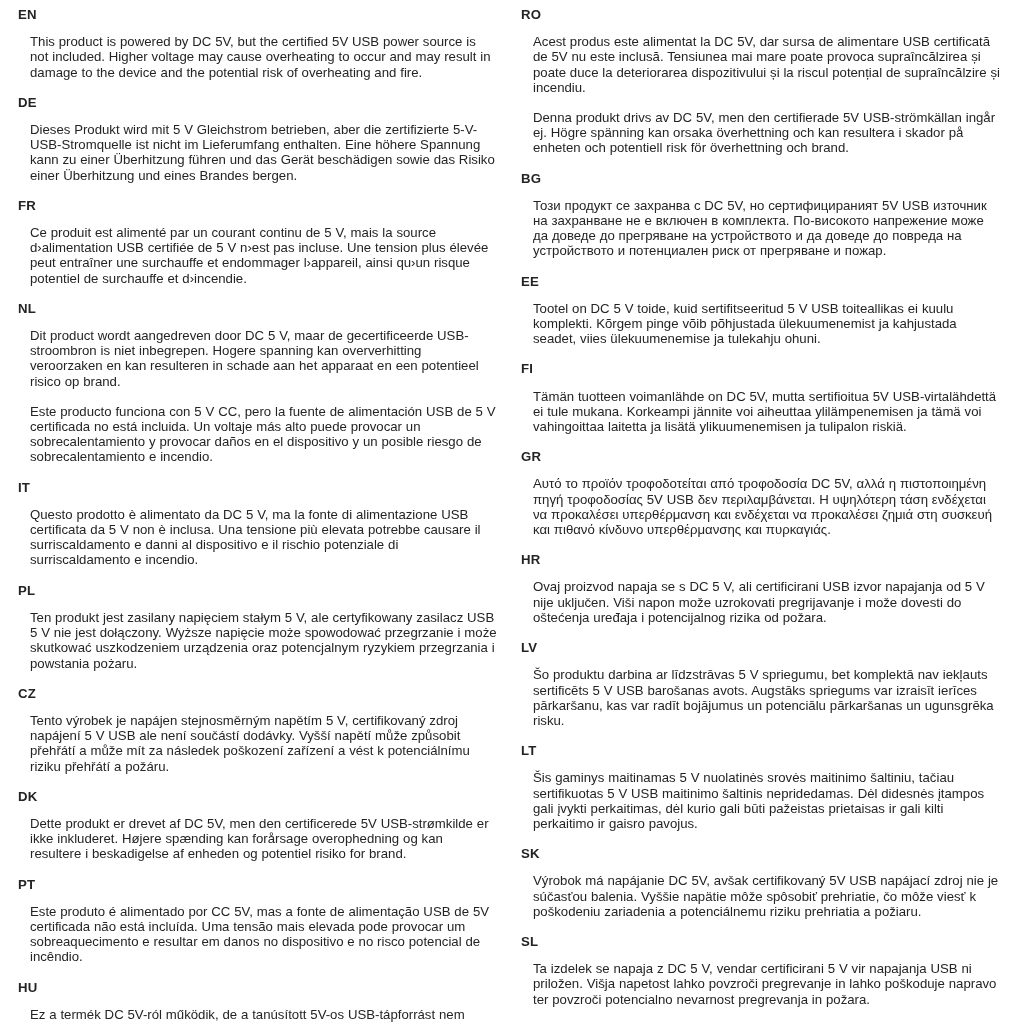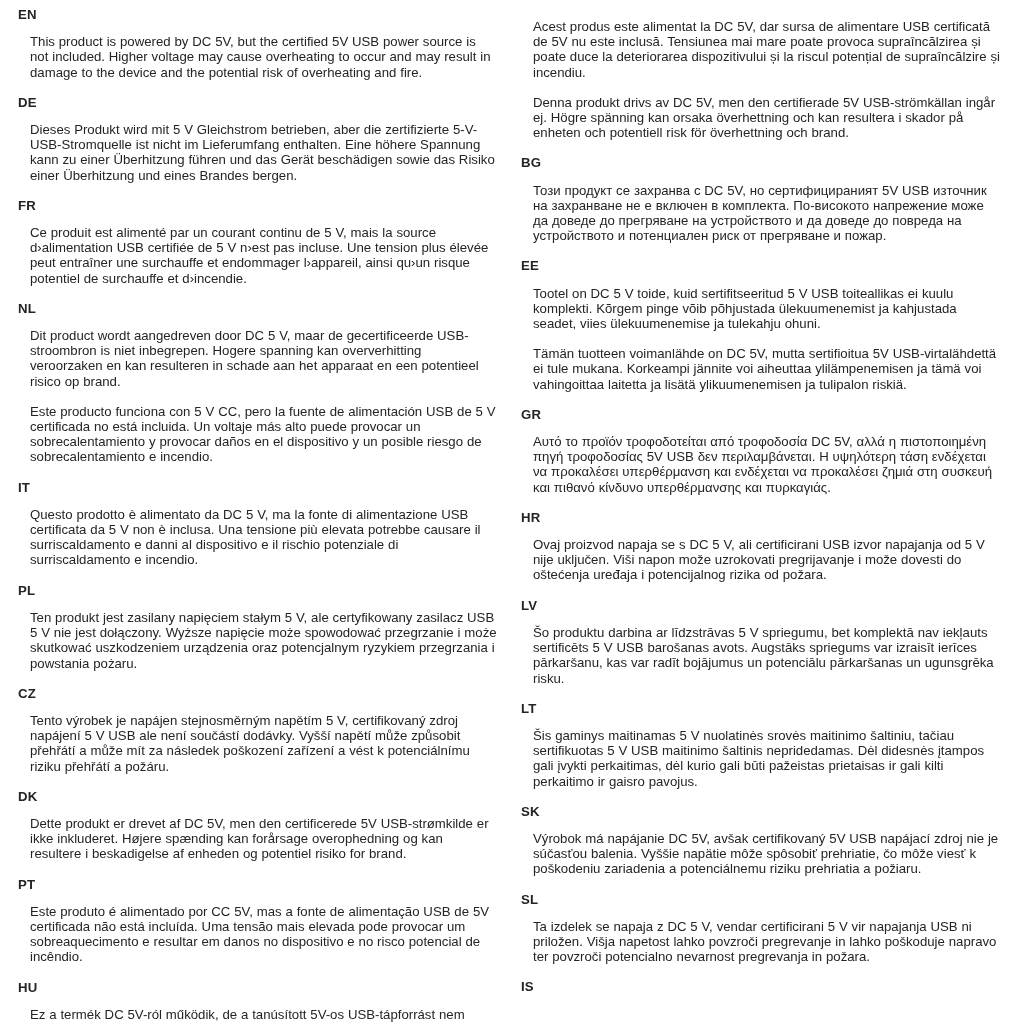"RO" div.lang-code { html: none -> <div>RO</div> }
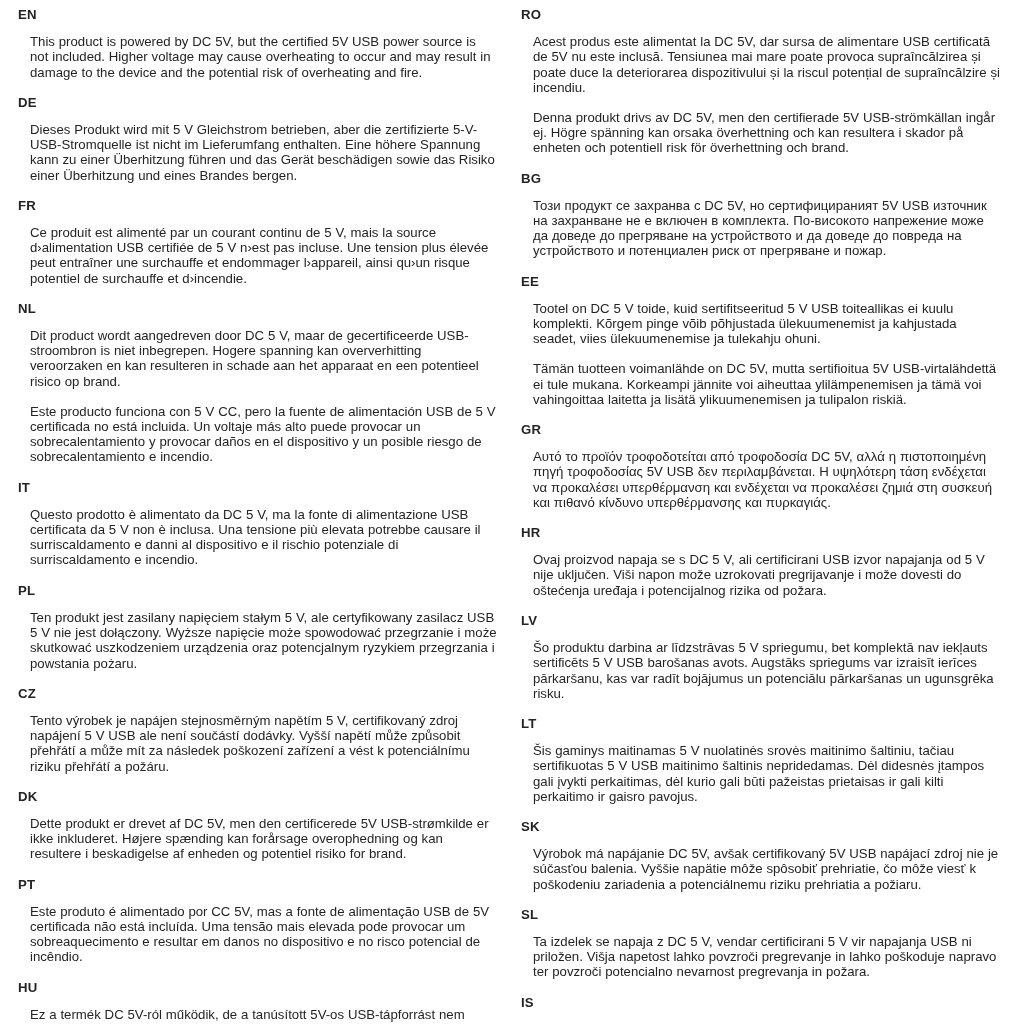"FI" div.lang-code { html: none -> <div>FI</div> }
